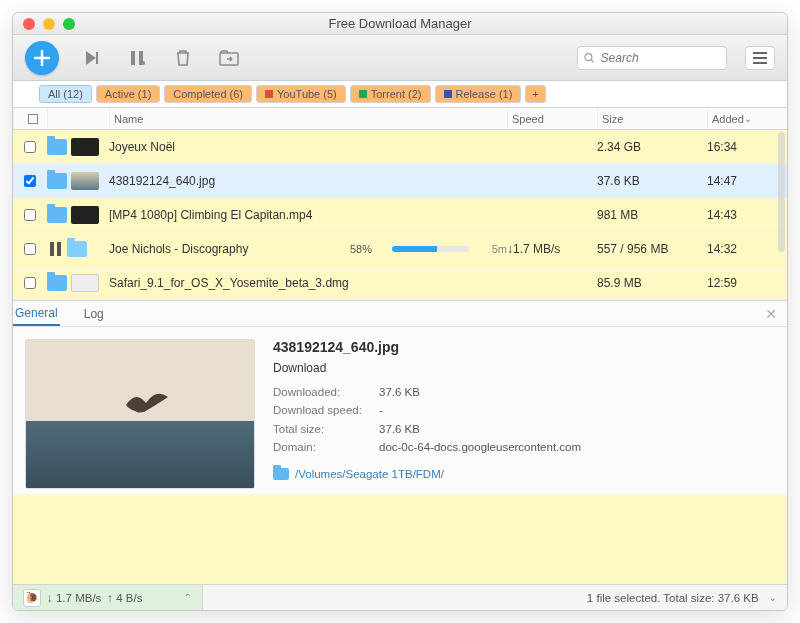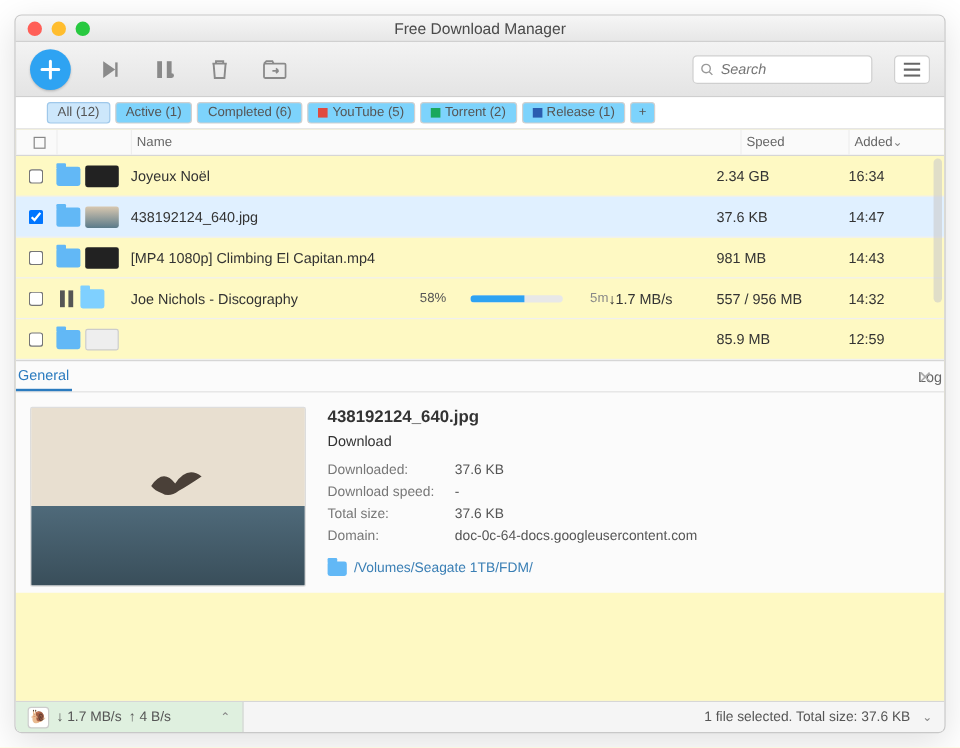"Active (1)" .filter-tab { background: #7dd3fc -> #fdba74 }
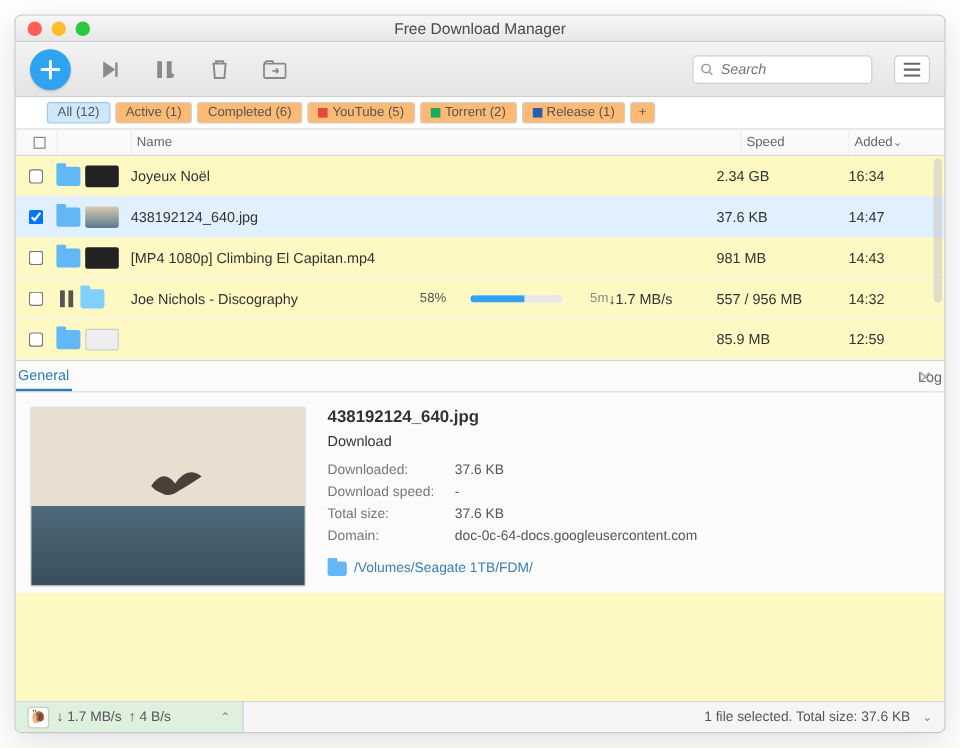"Size" div.col-size { html: none -> <div>Size</div> }
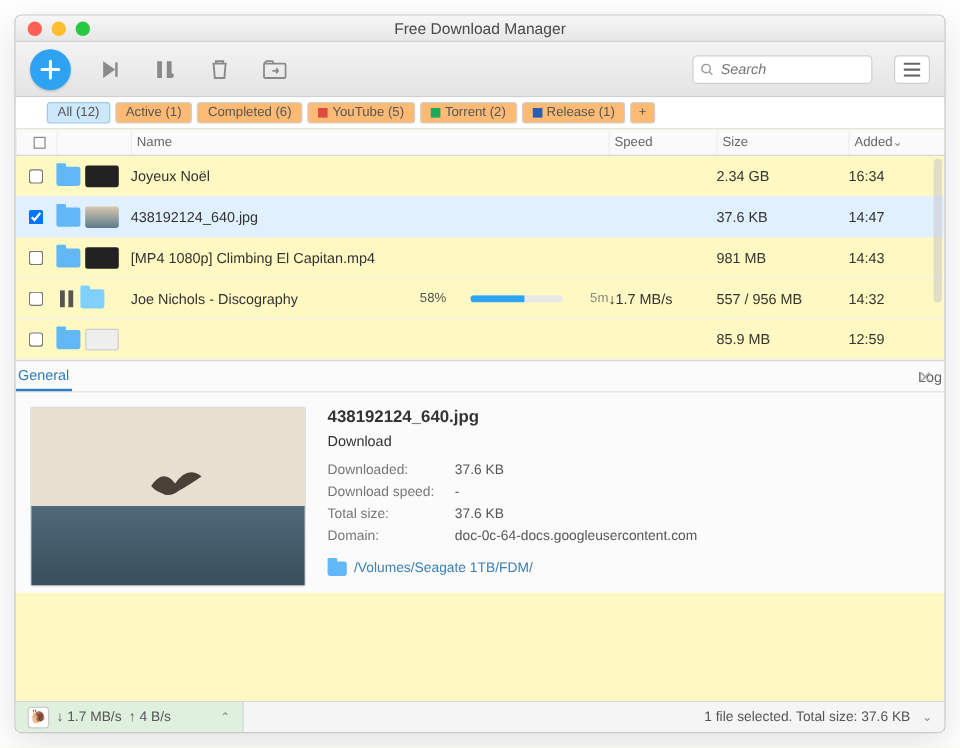"Safari_9.1_for_OS_X_Yosemite_beta_3.dmg" div.col-name { html: none -> <div>Safari_9.1_for_OS_X_Yosemite_beta_3.dmg</div> }
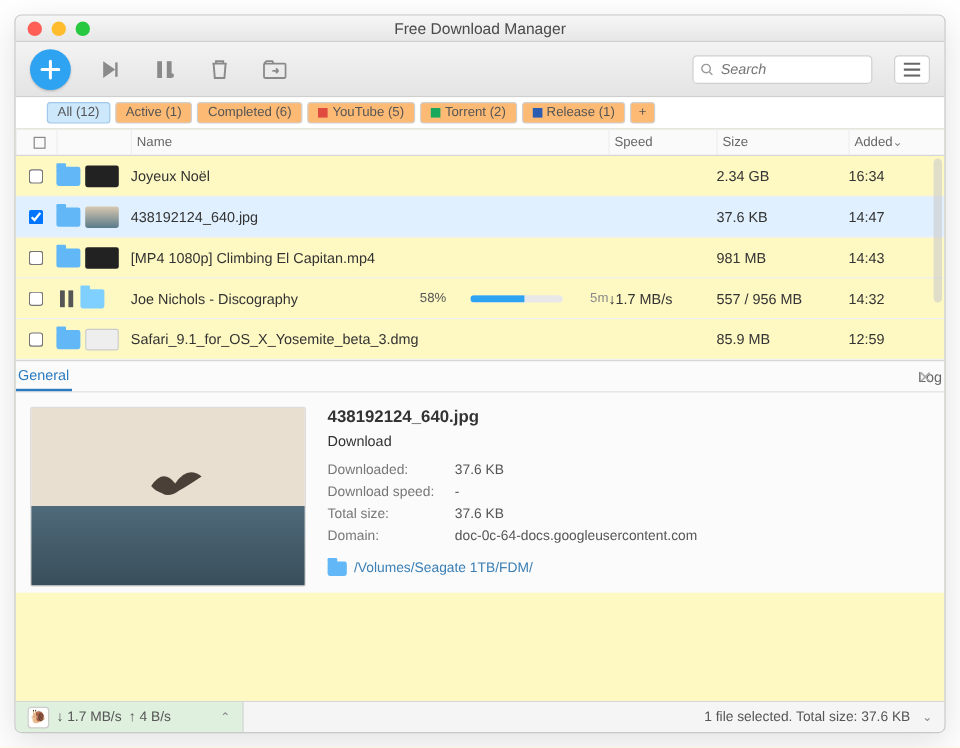"General" .detail-tabs { justify-content: space-between -> flex-start }
